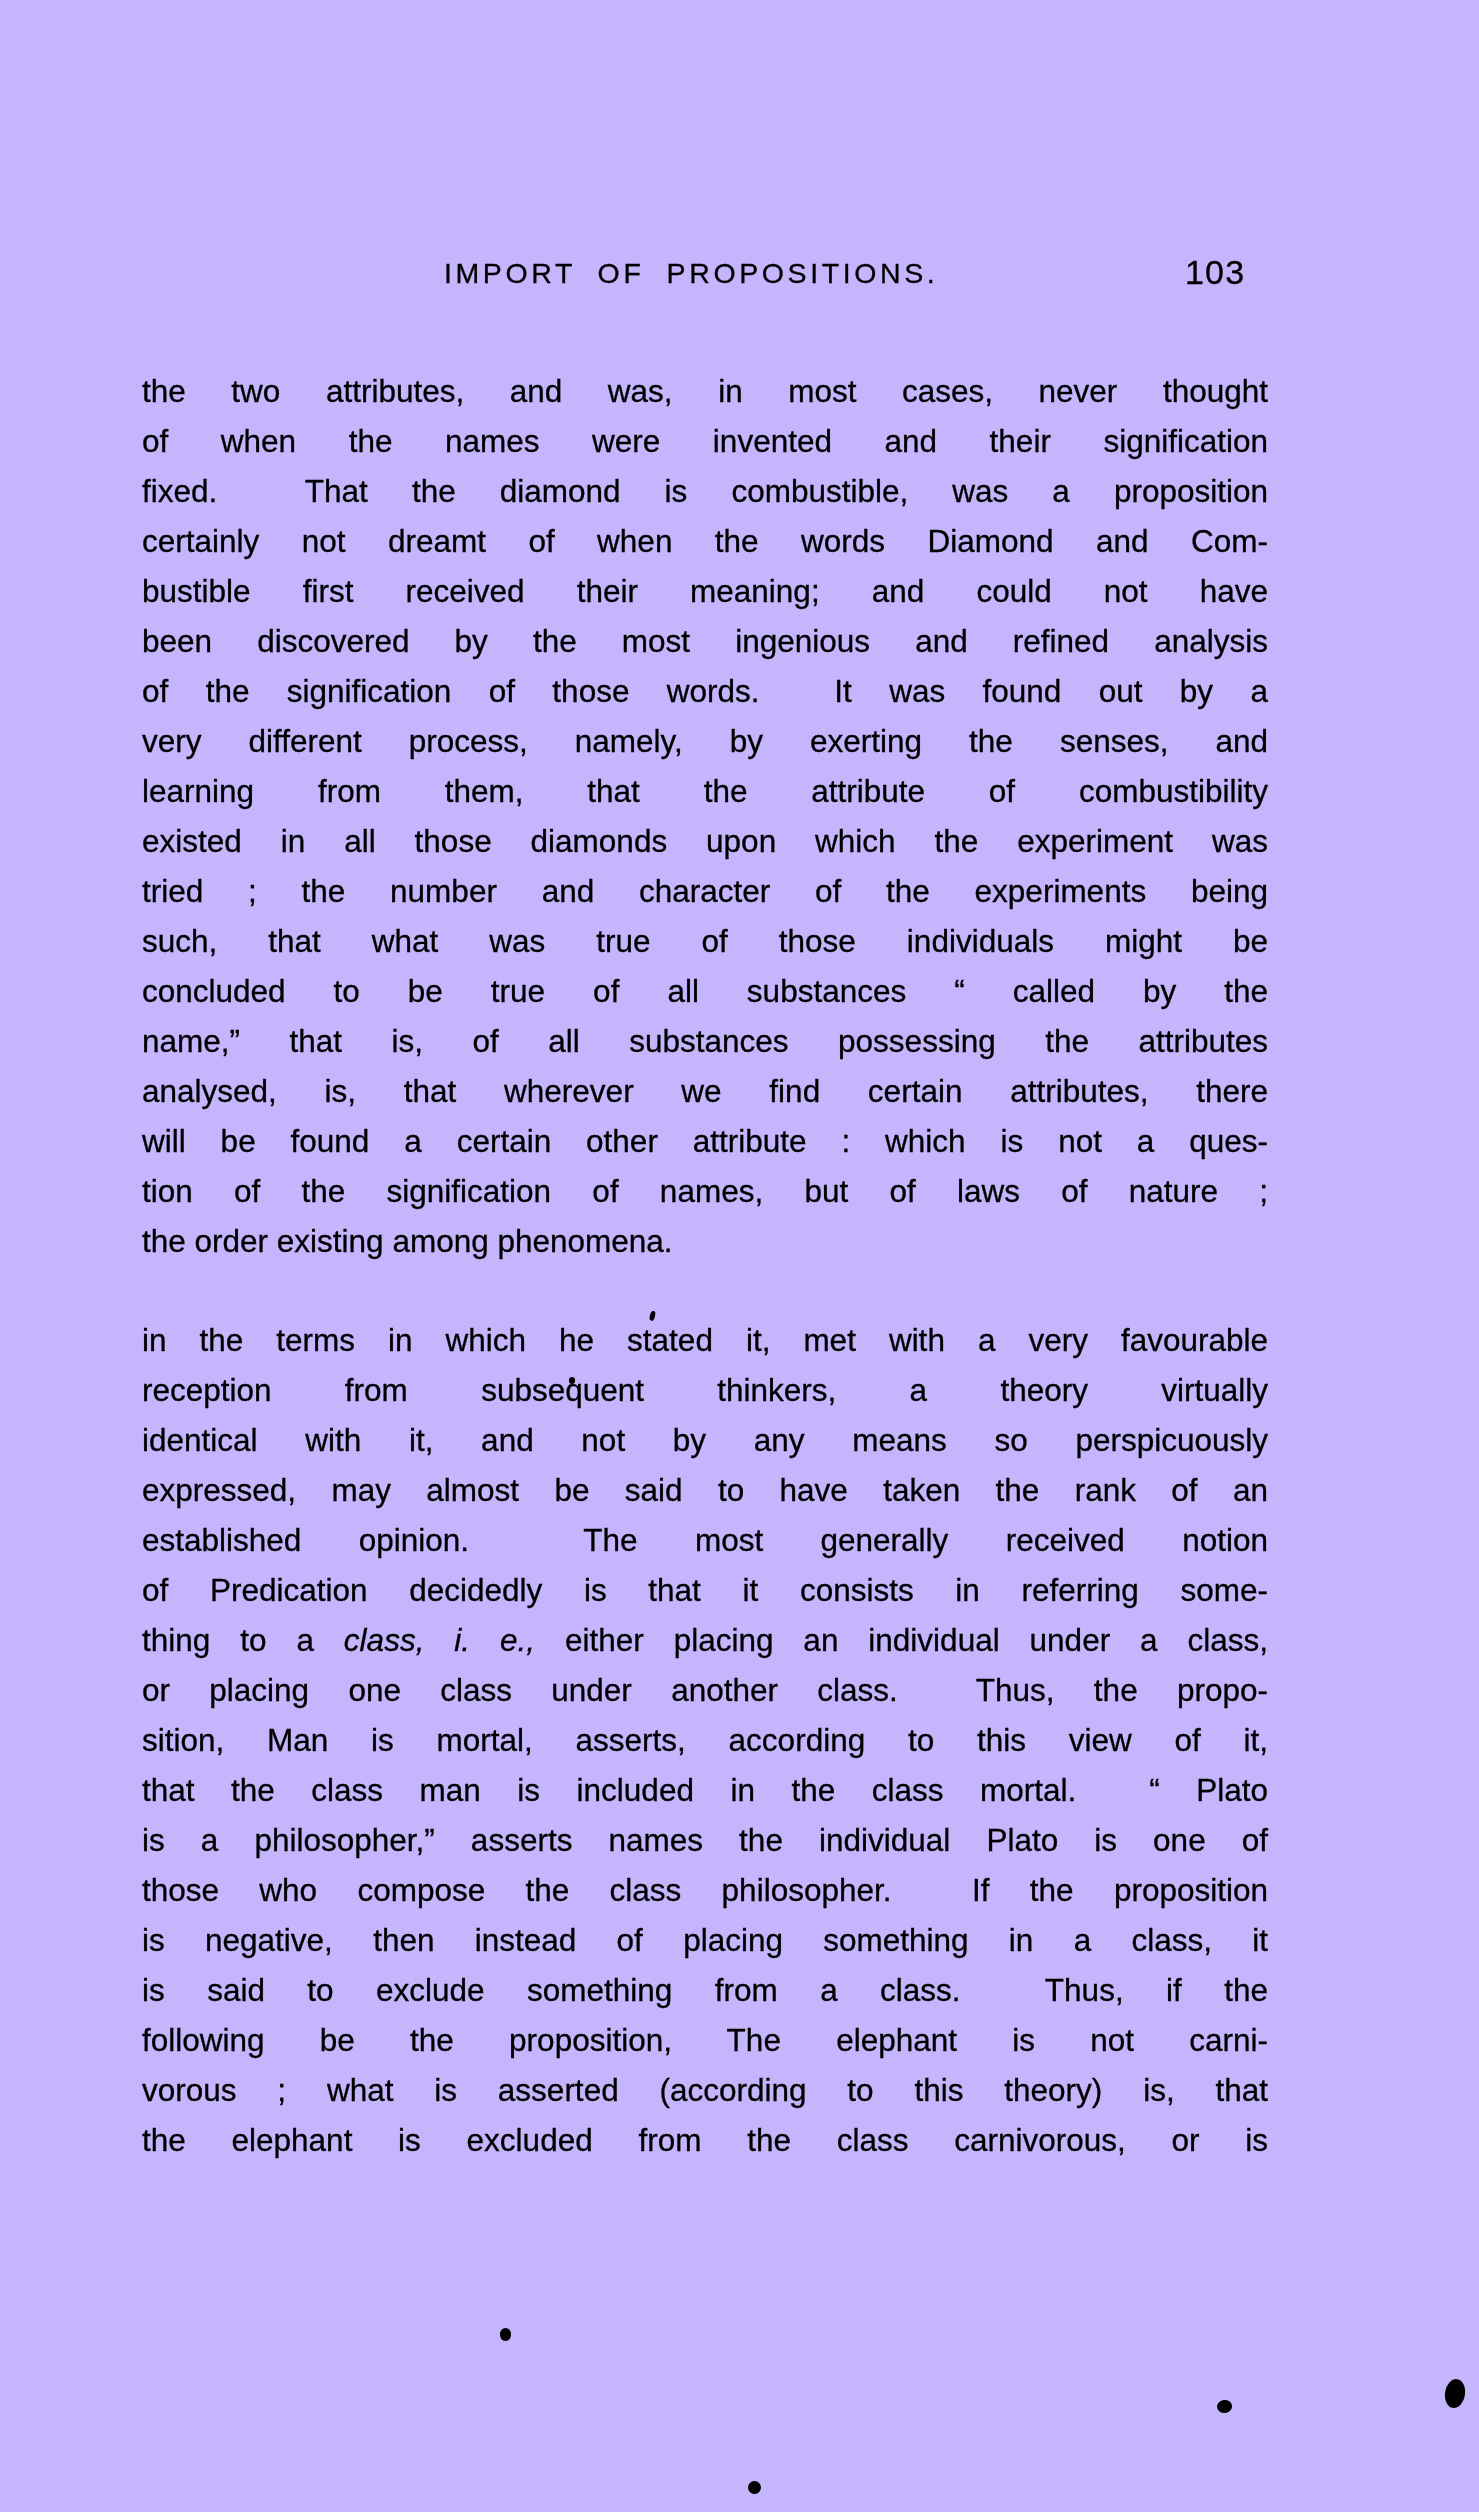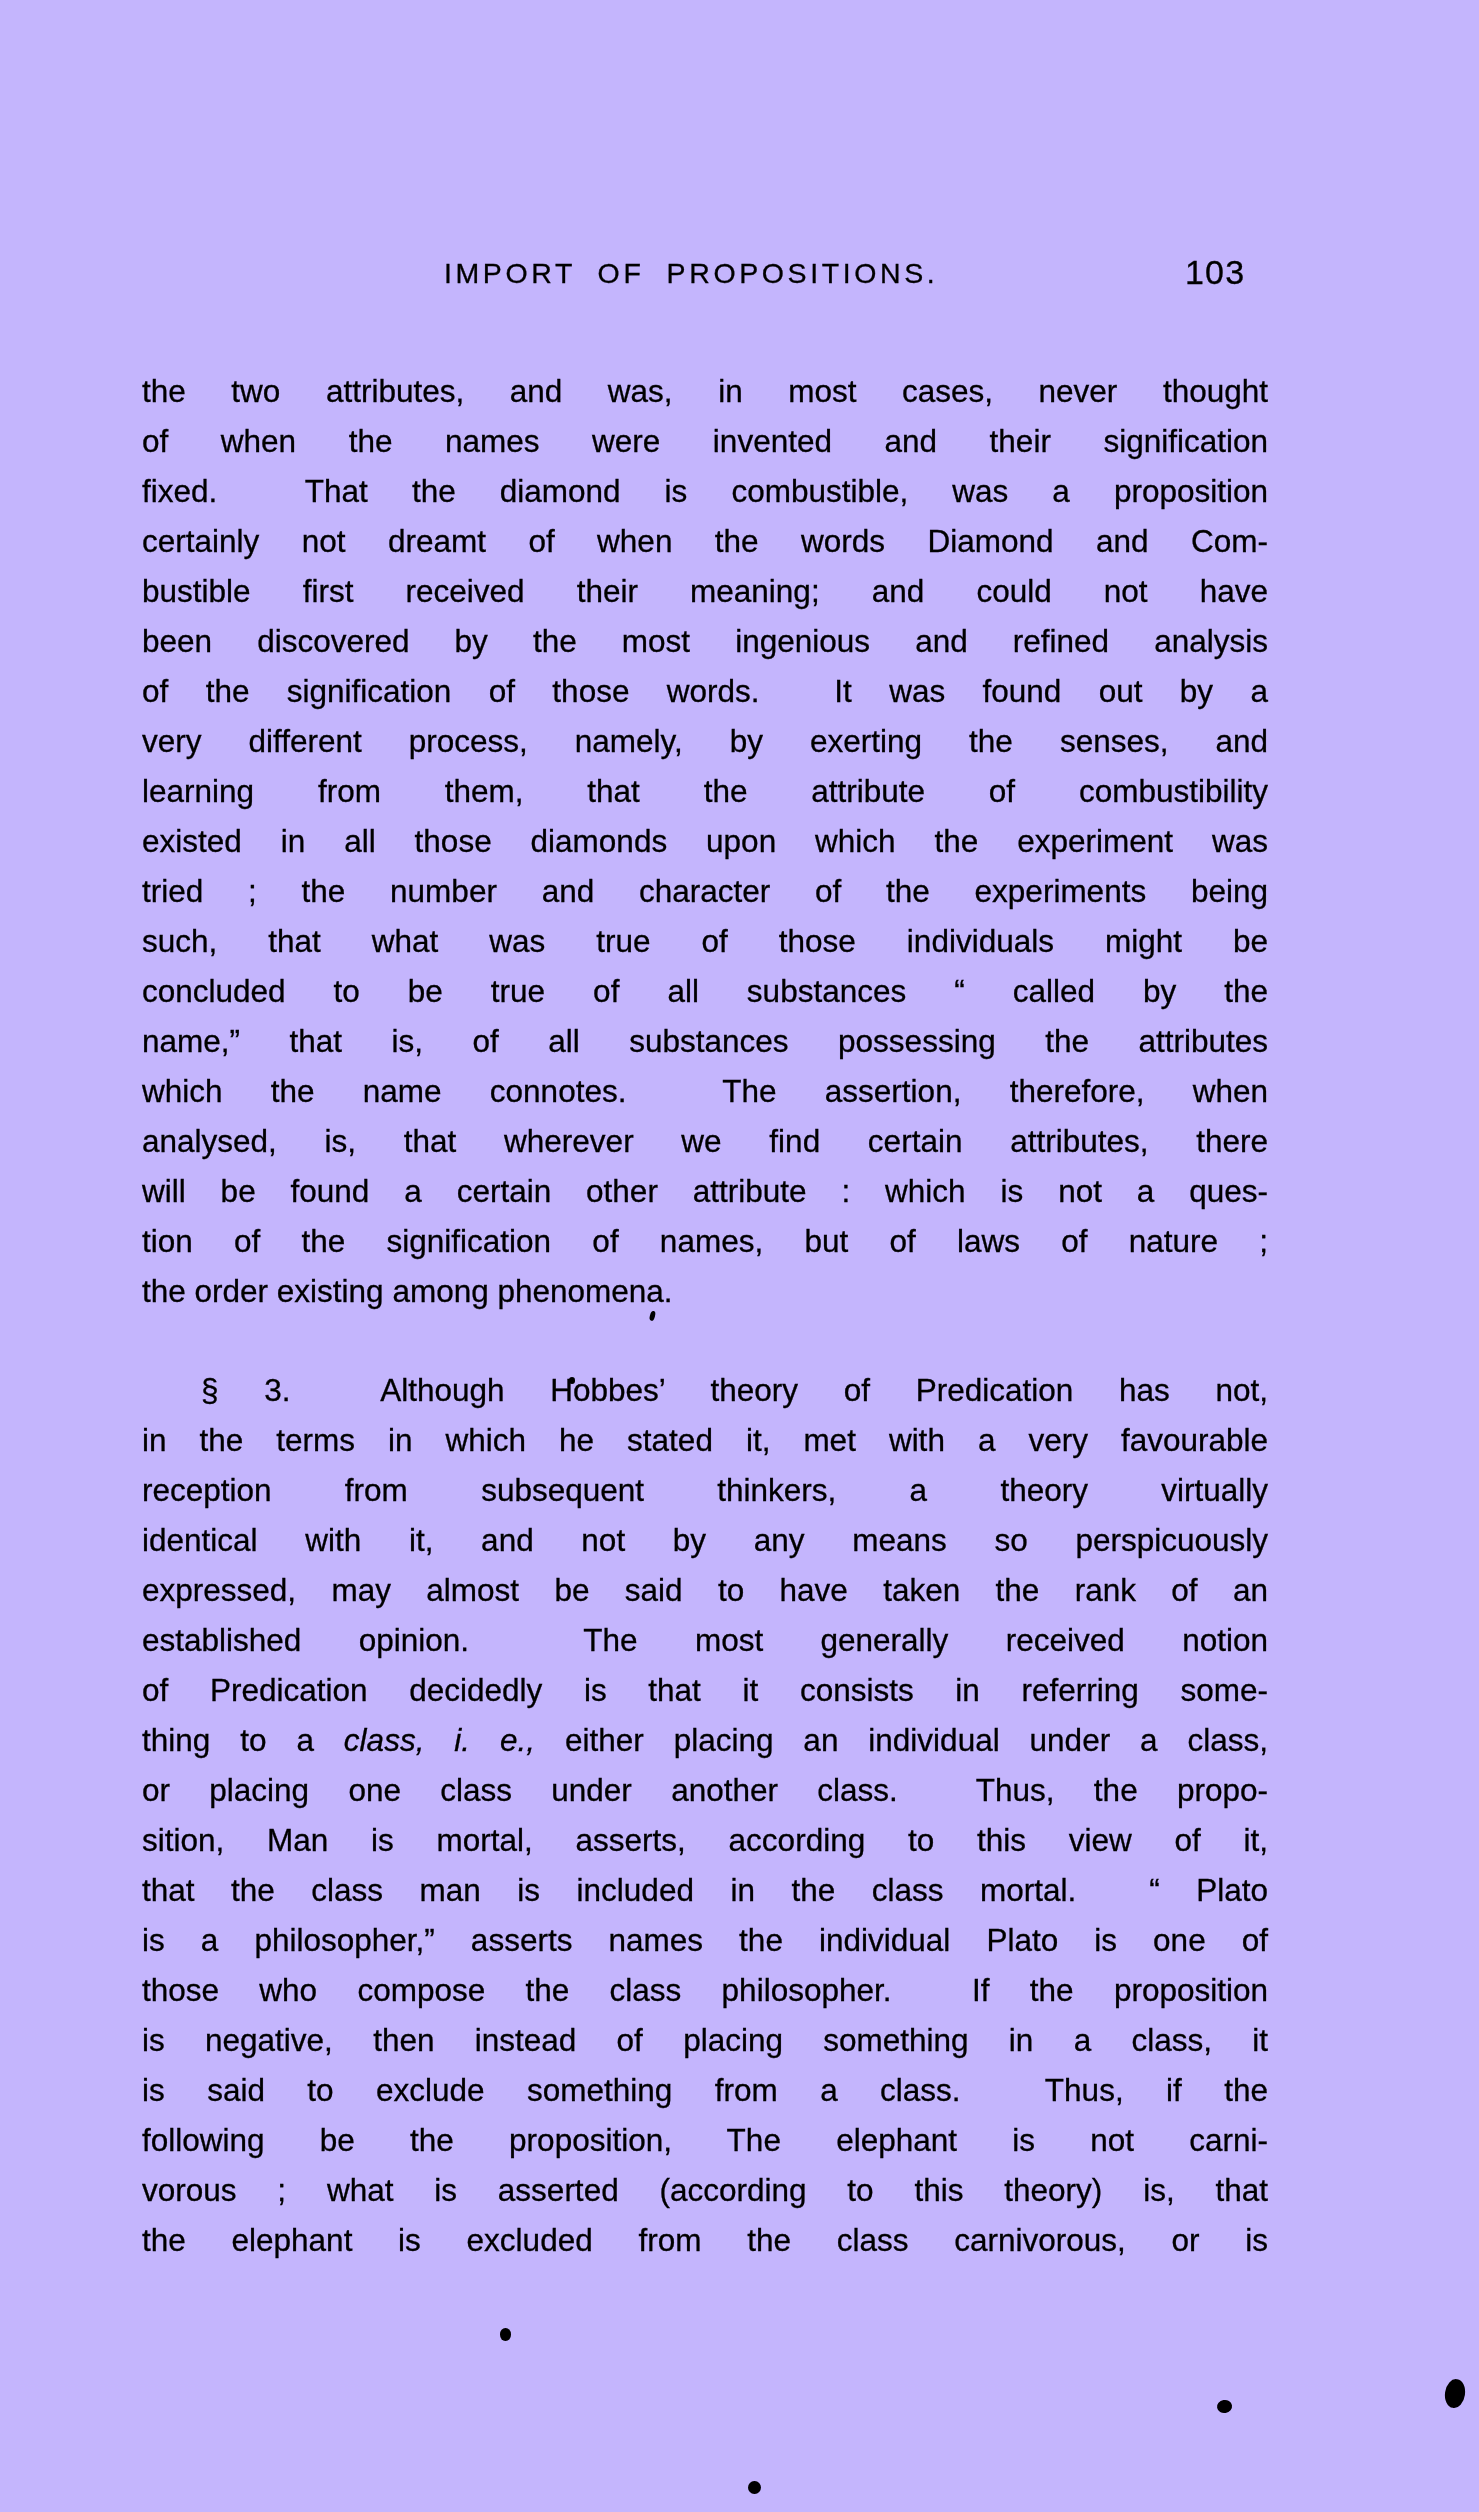"which the name connotes. The" div.line { html: <div>which the name connotes.&nbsp; The assertion, therefore, when</div> -> none }
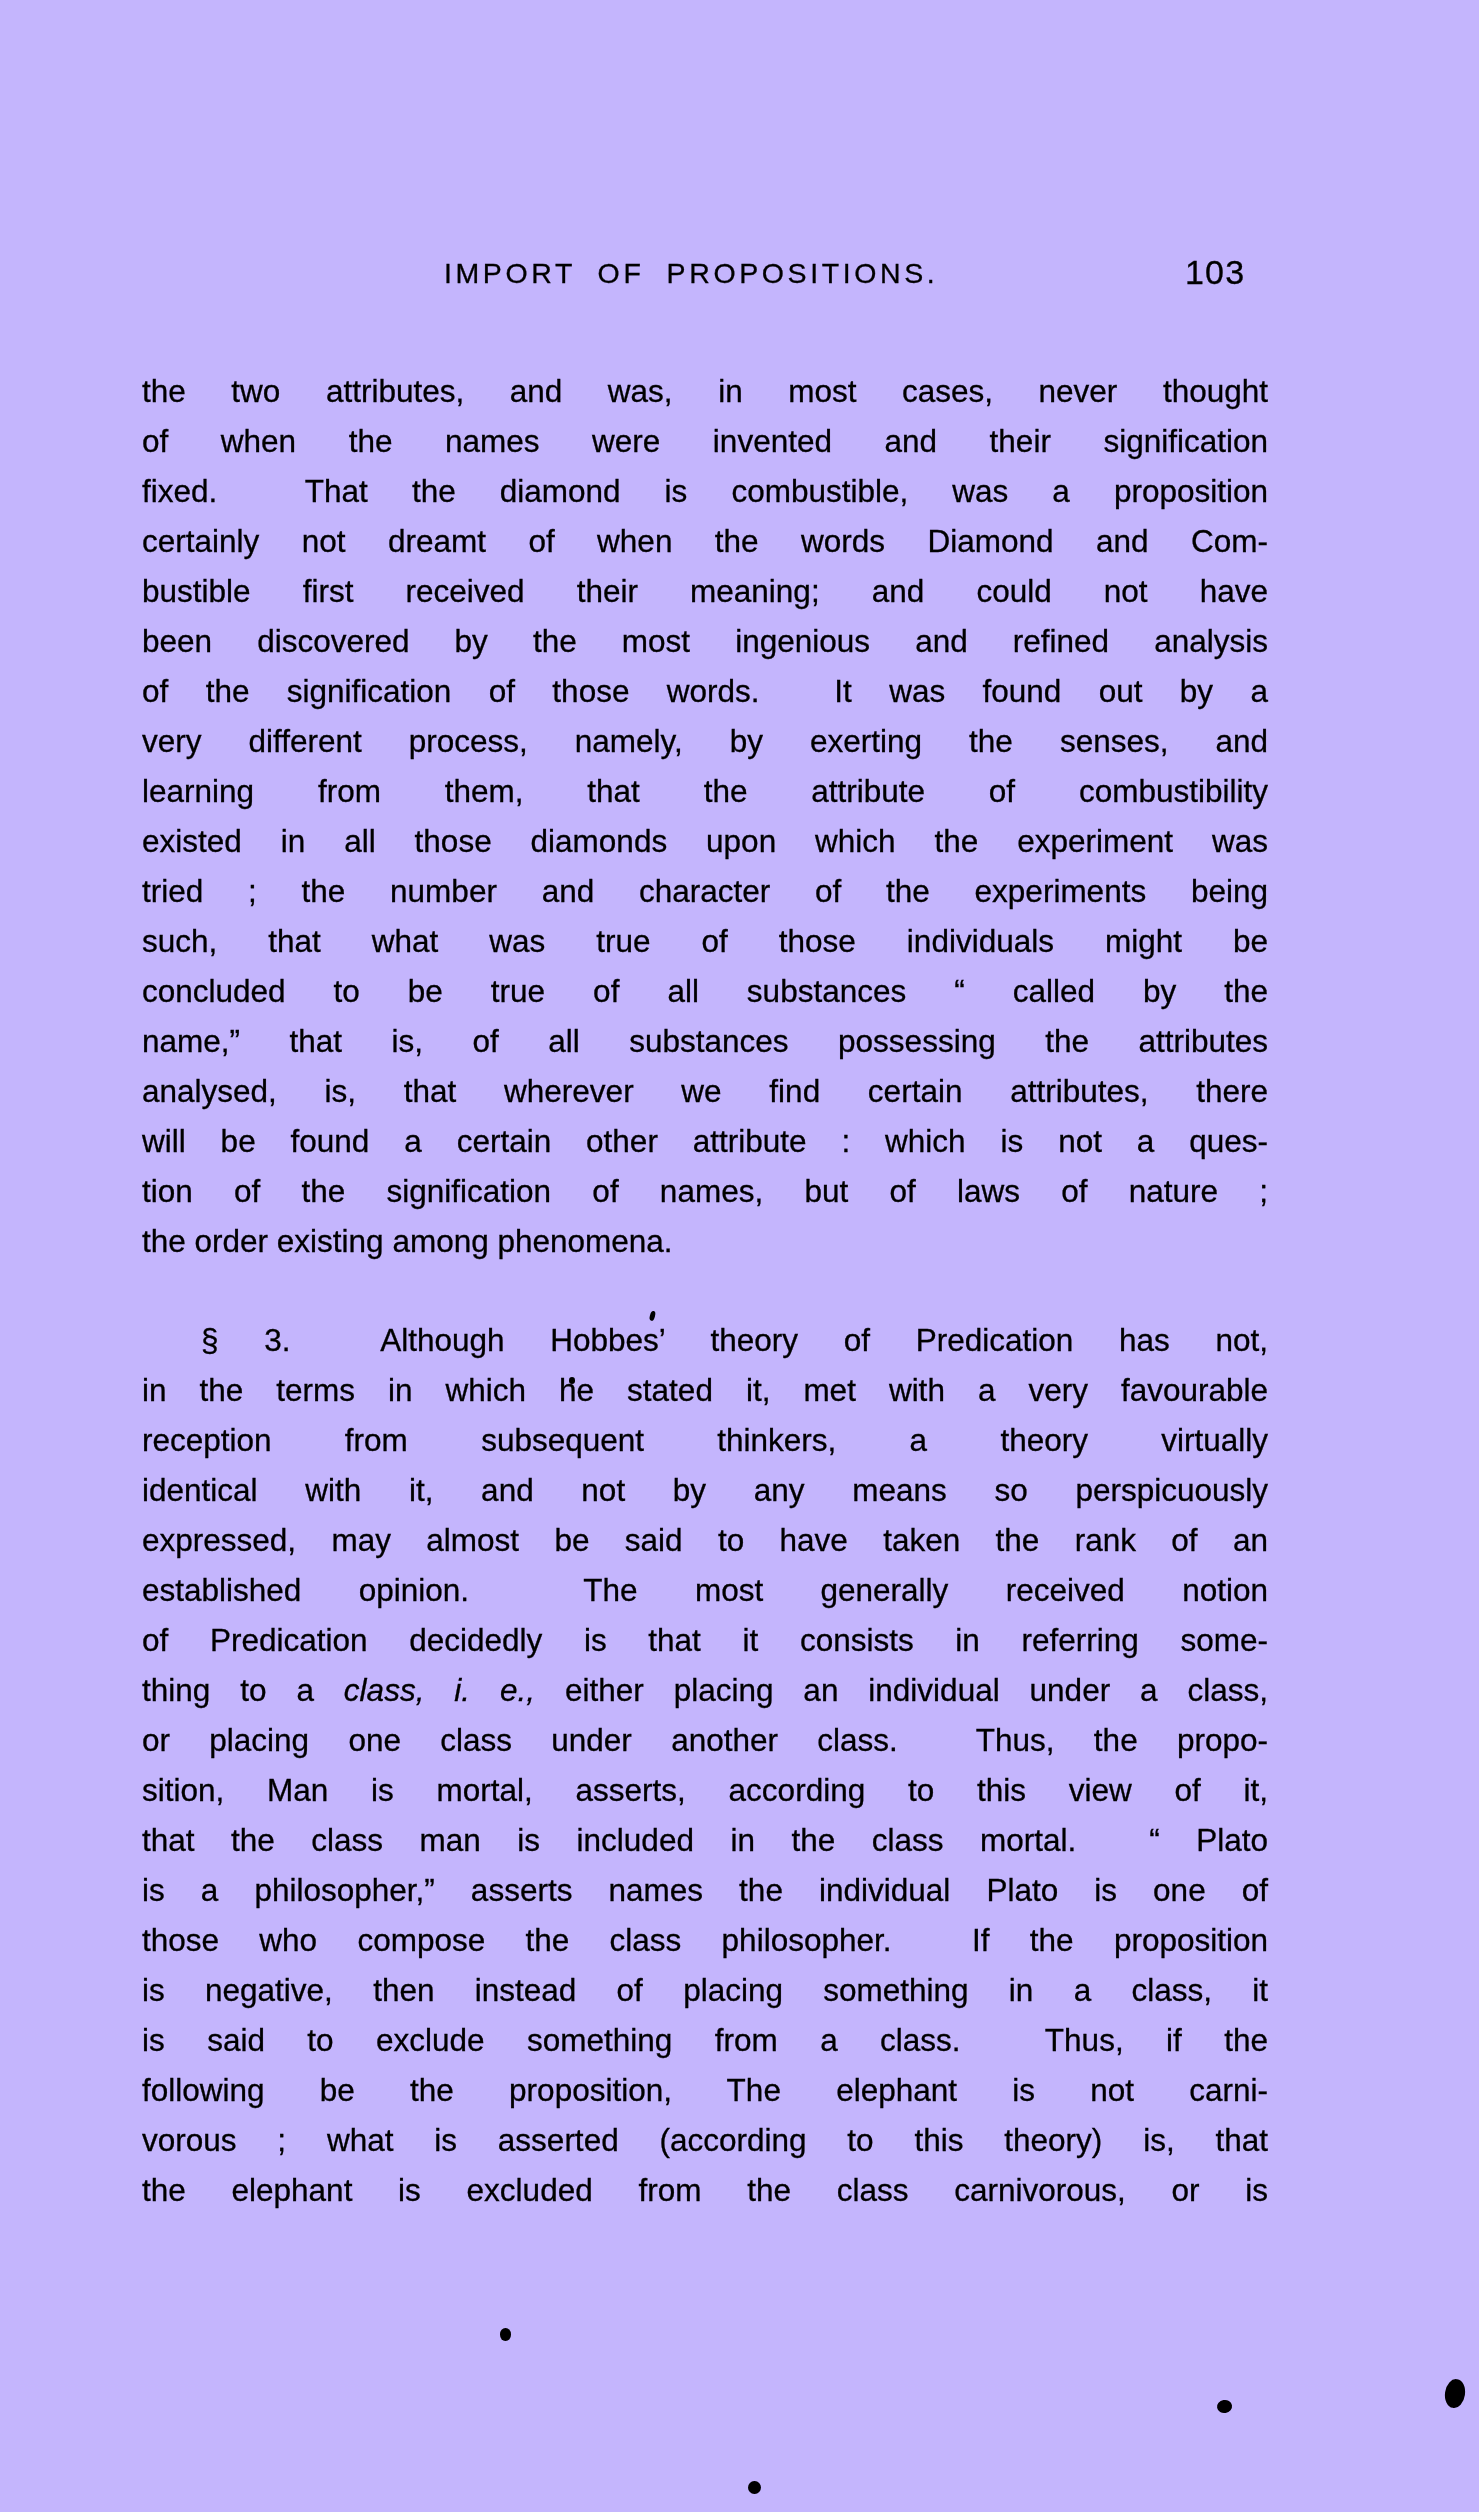"§ 3. Although Hobbes’ theory" div.line { html: <div>§ 3.&nbsp; Although Hobbes’ theory of Predication has not,</div> -> none }
